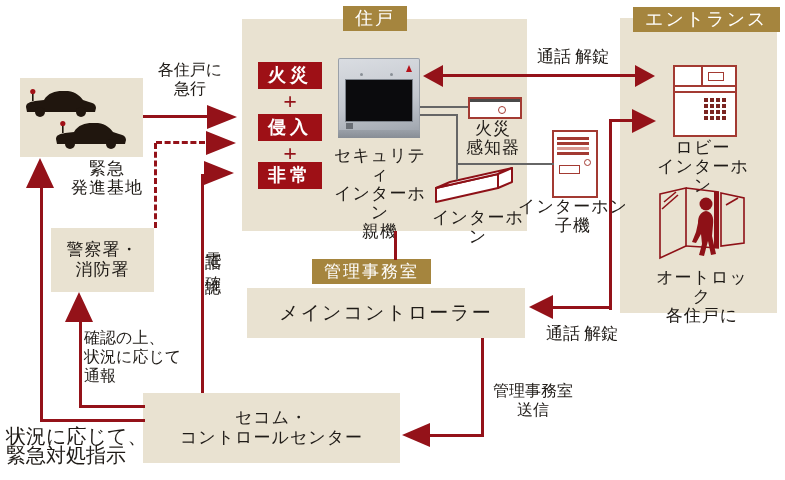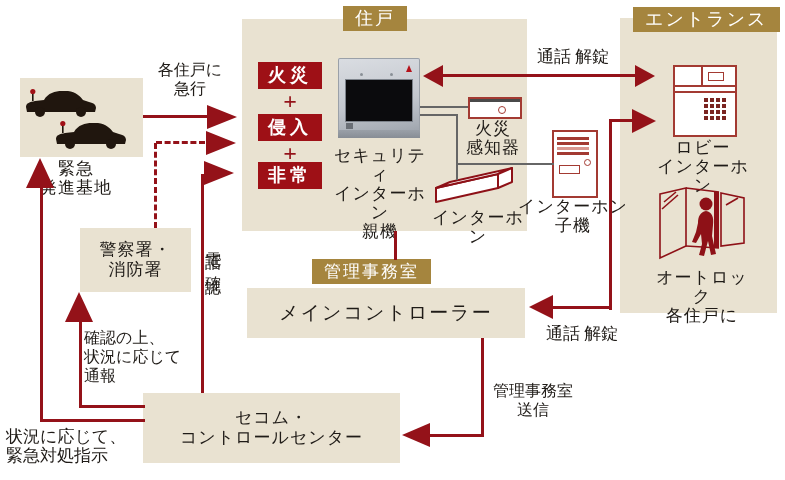"緊急" div.dlabel { left: 32px -> 63px }
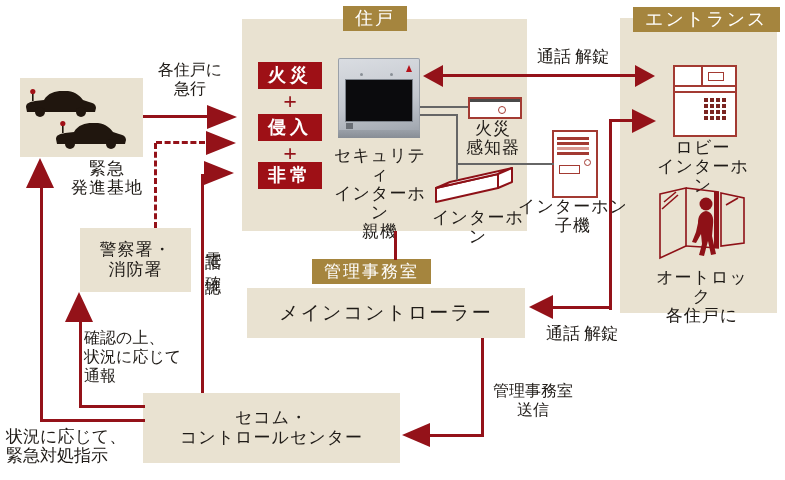"警察署・" div.node { left: 80px -> 51px; width: 111px -> 103px }
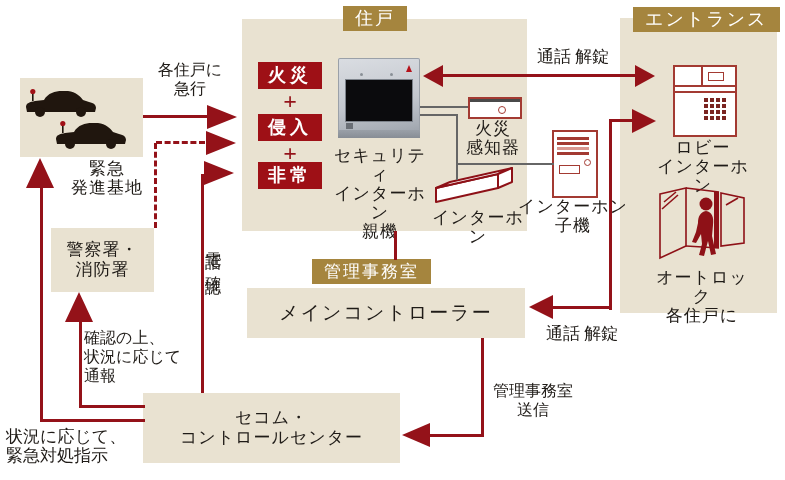"状況に応じて、" div.ann { font-size: 17px -> 20px }
